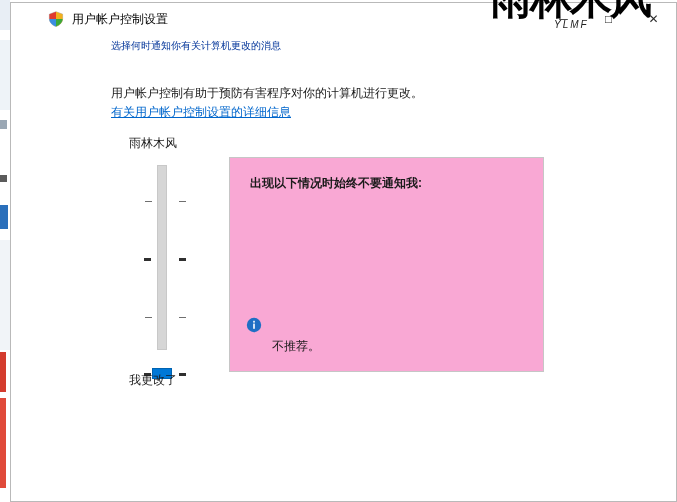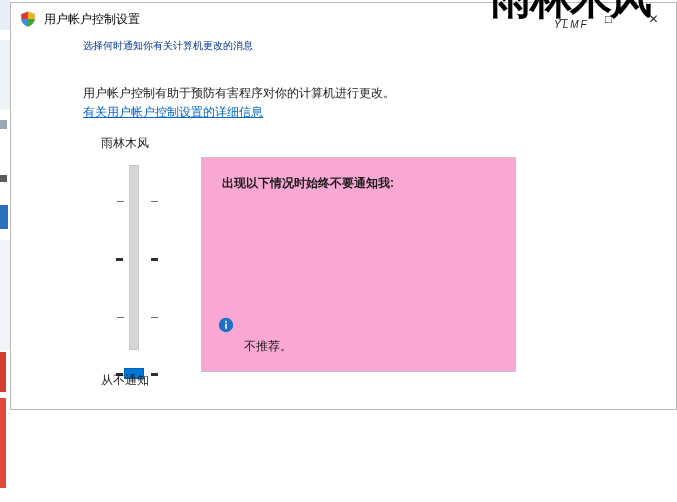"用户帐户控制设置" .window { height: 408px -> 500px; padding-left: none -> 28px }
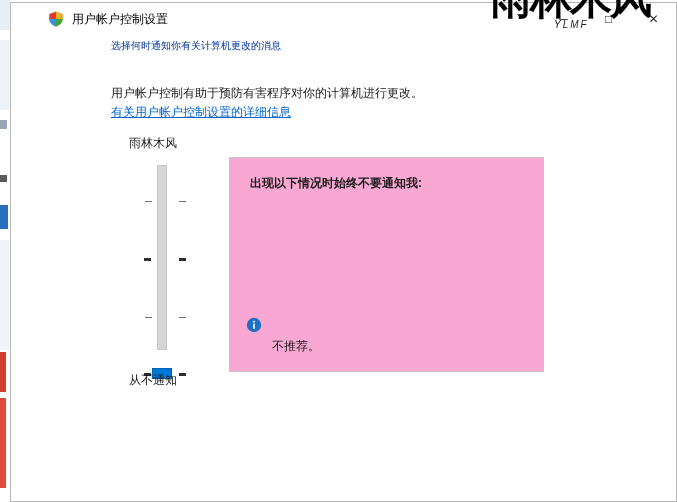"从不通知" div.slider-label-bottom { text: 从不通知 -> 我更改了 }
